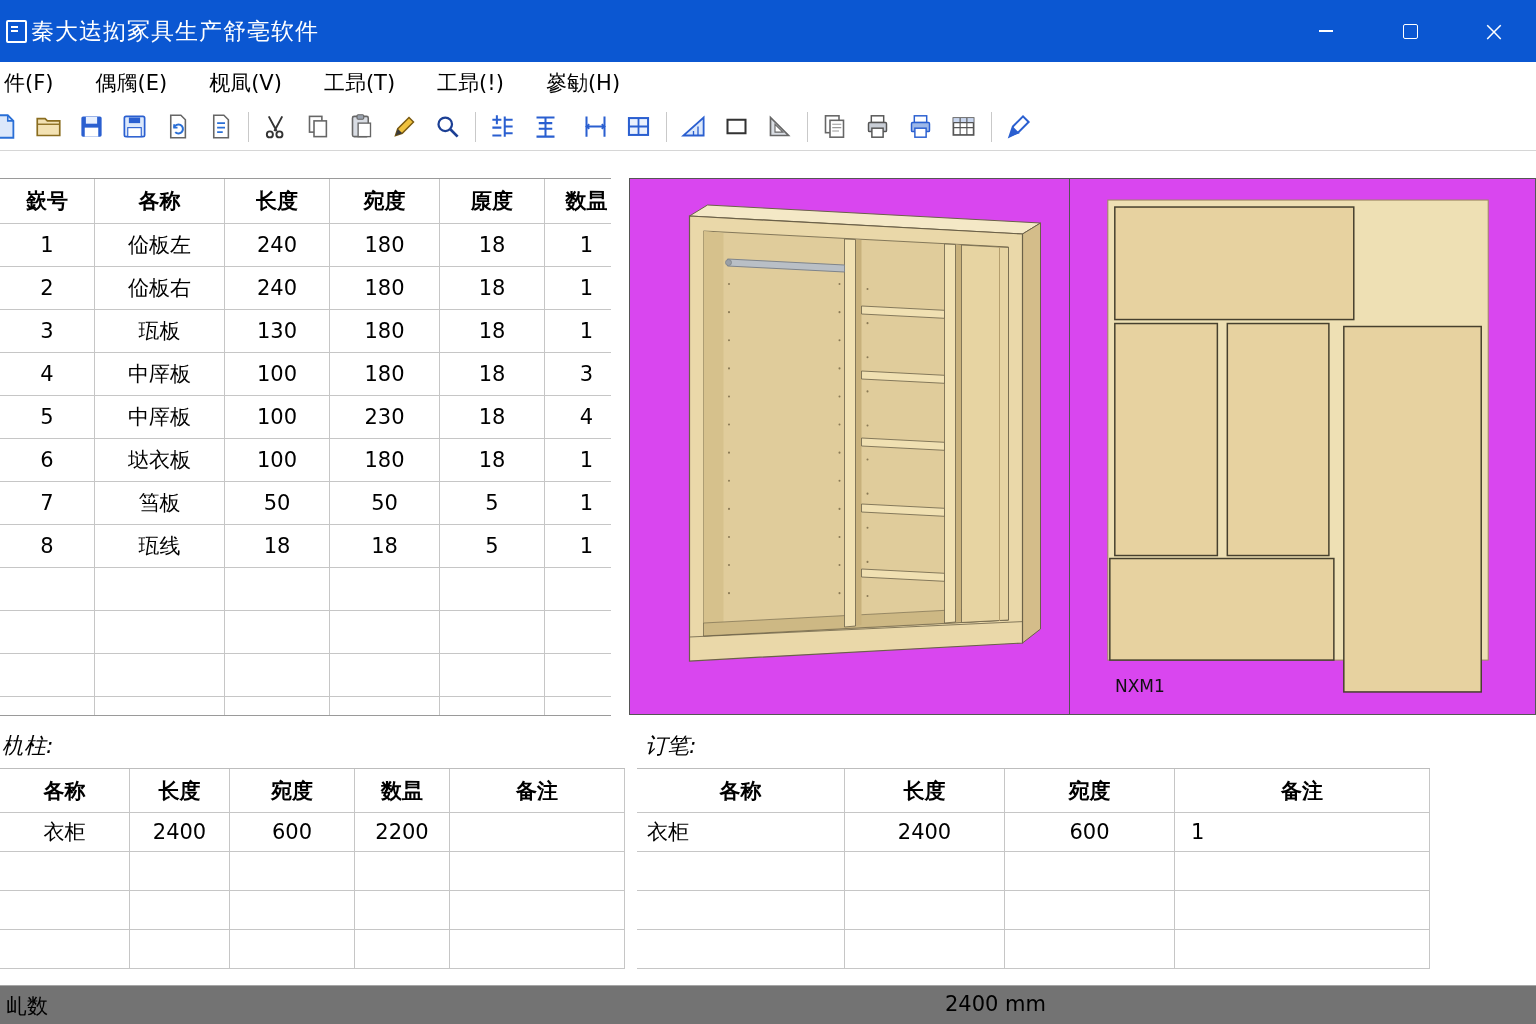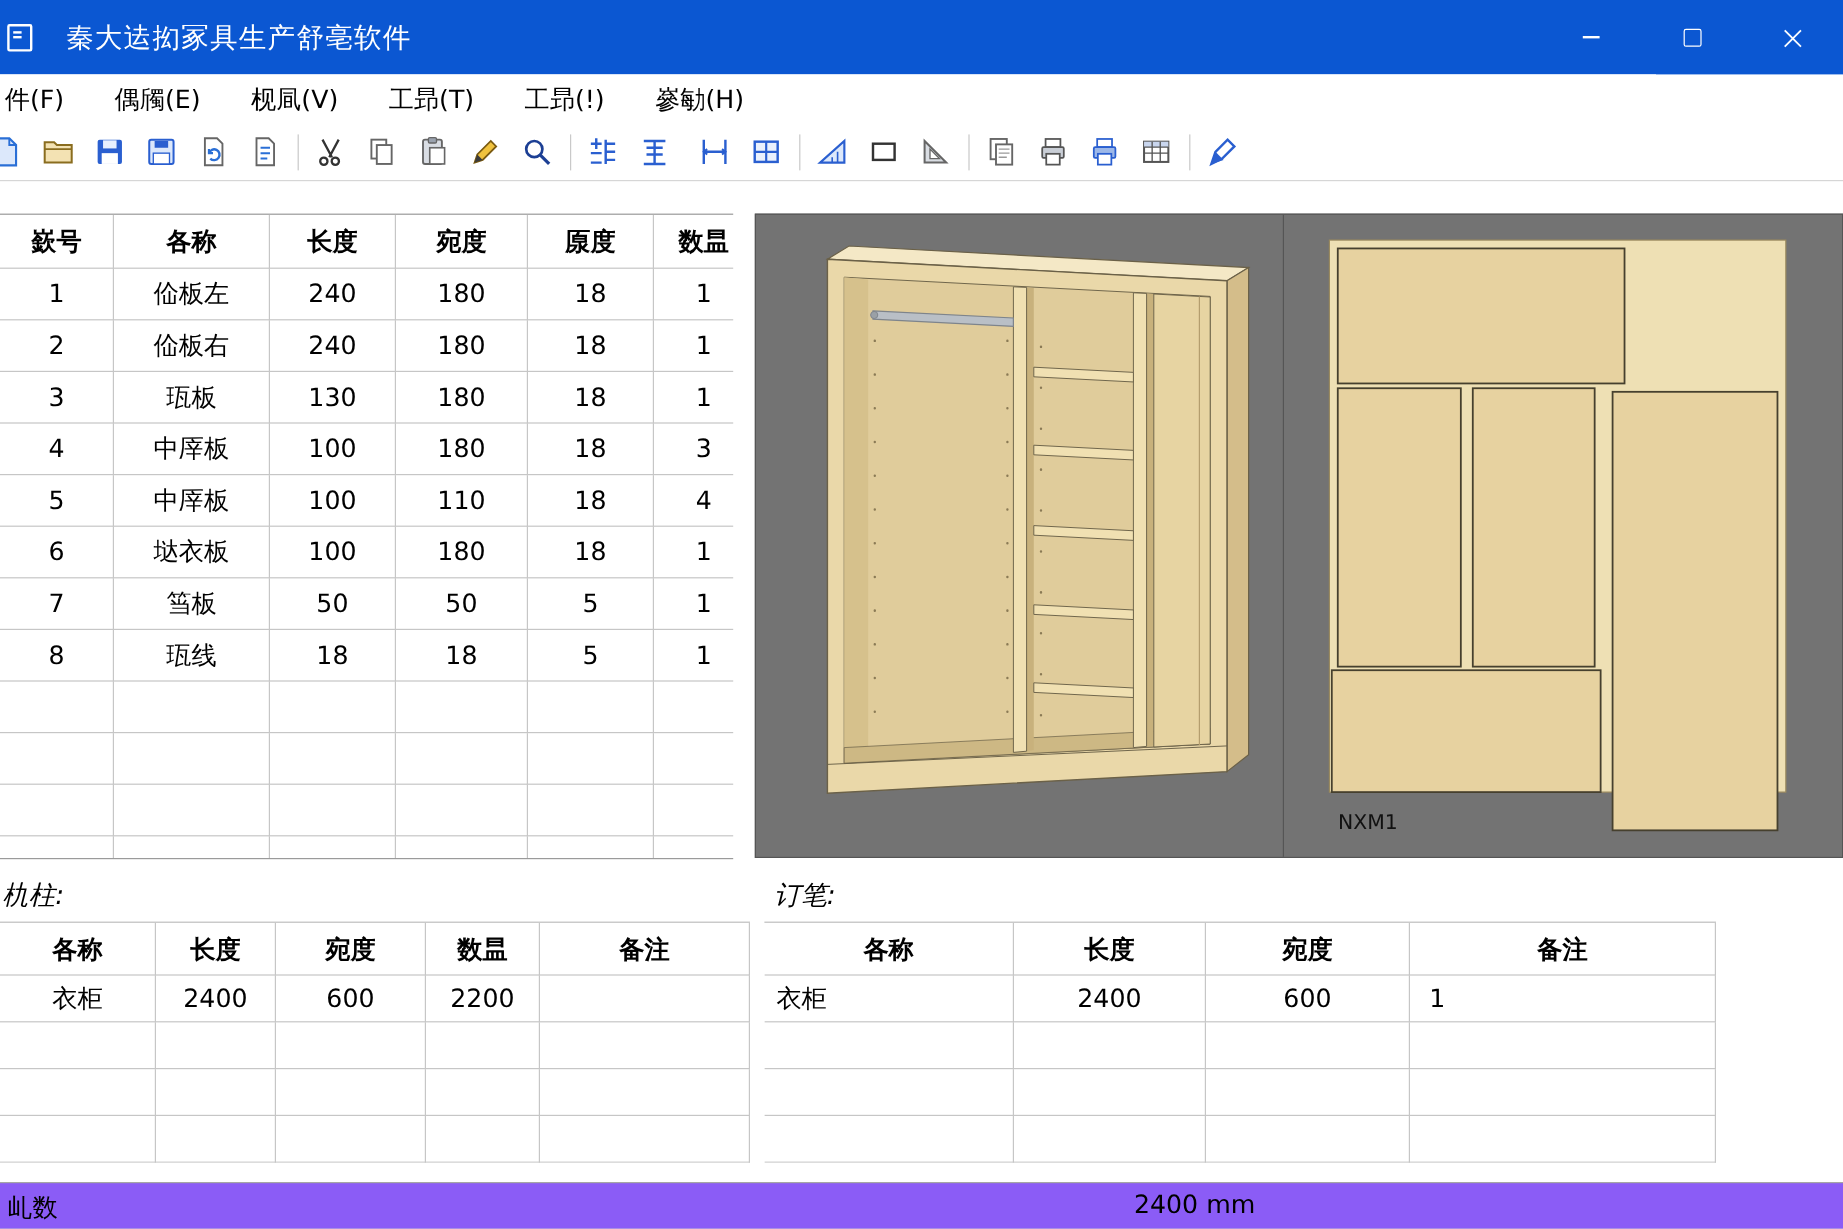"秦大迲抝冢具生产舒亳软件" .win-title { margin-left: 28px -> 4px }
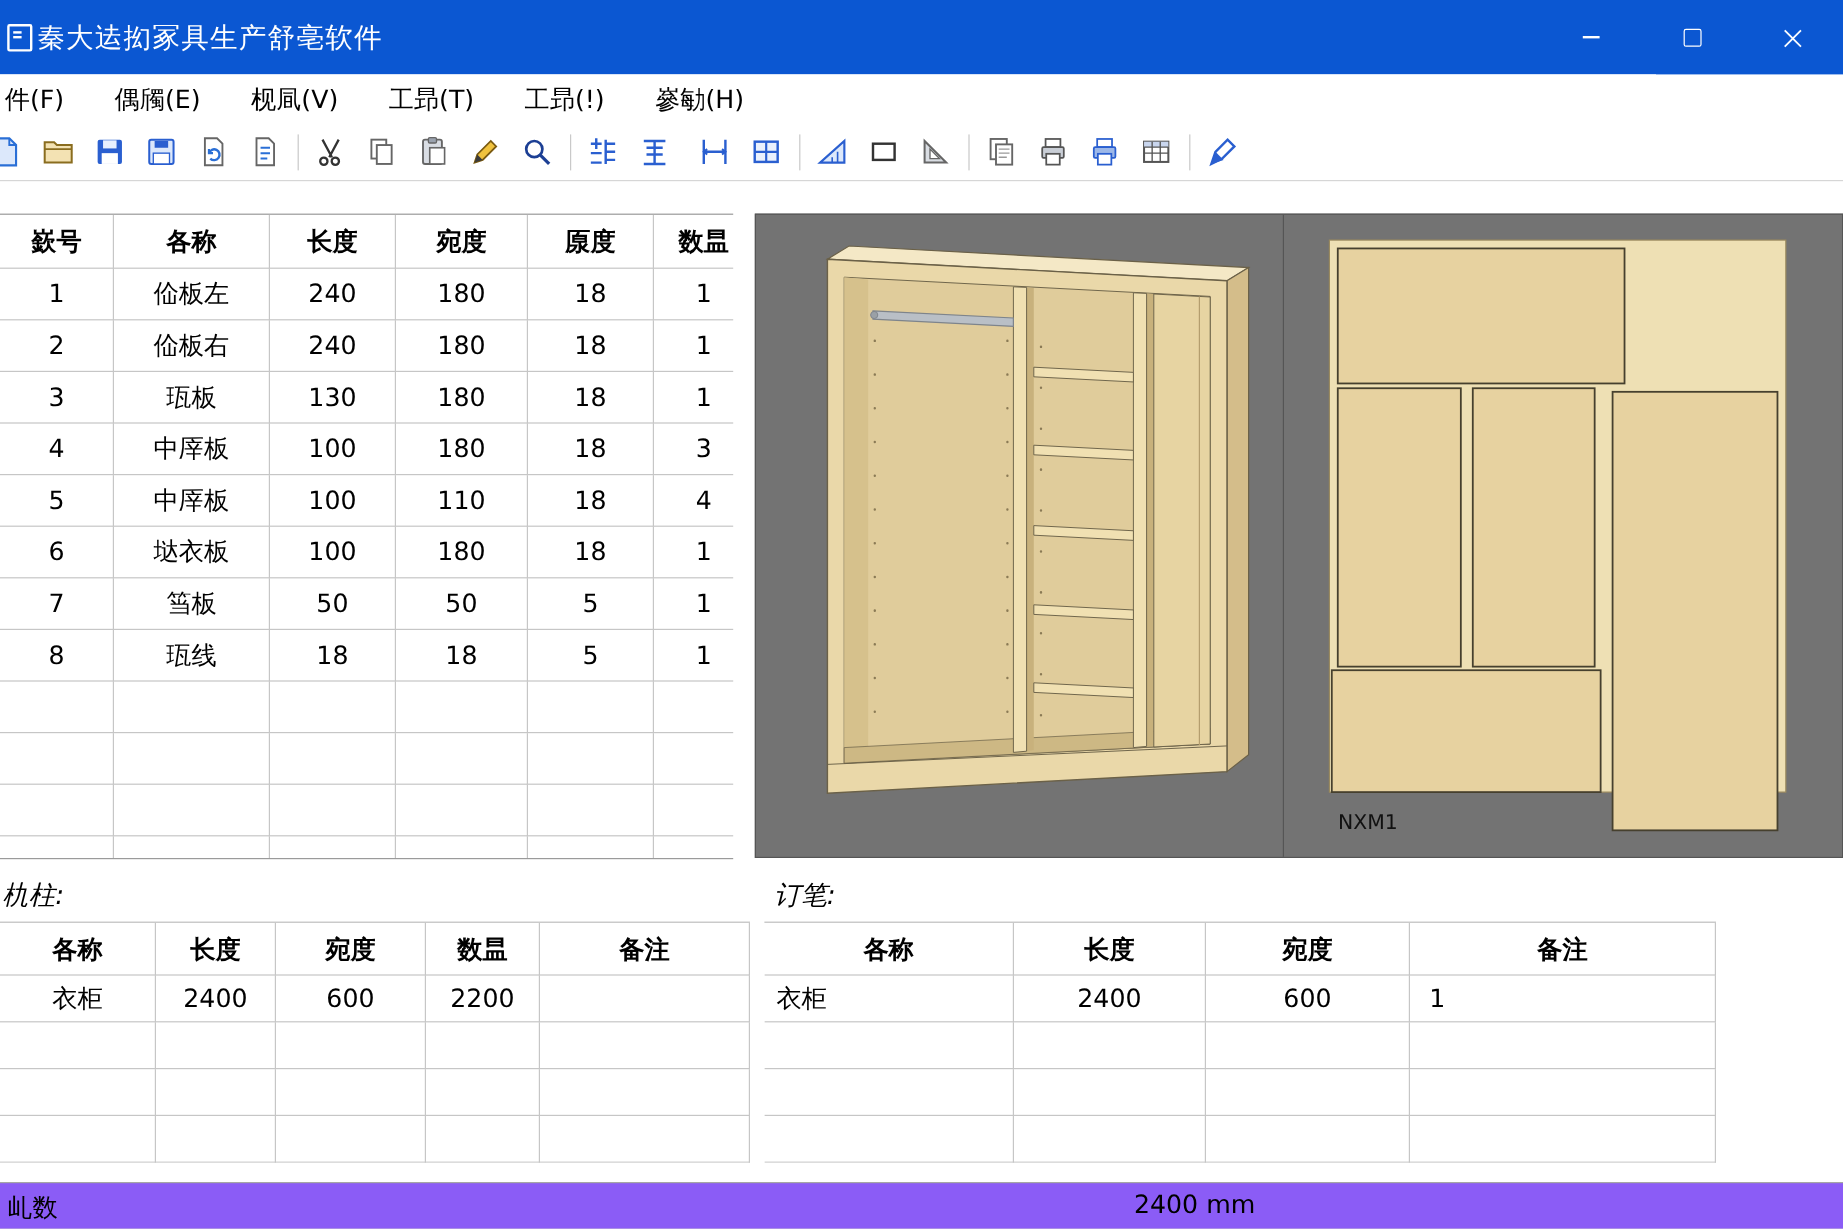"110" div.c { text: 110 -> 230 }
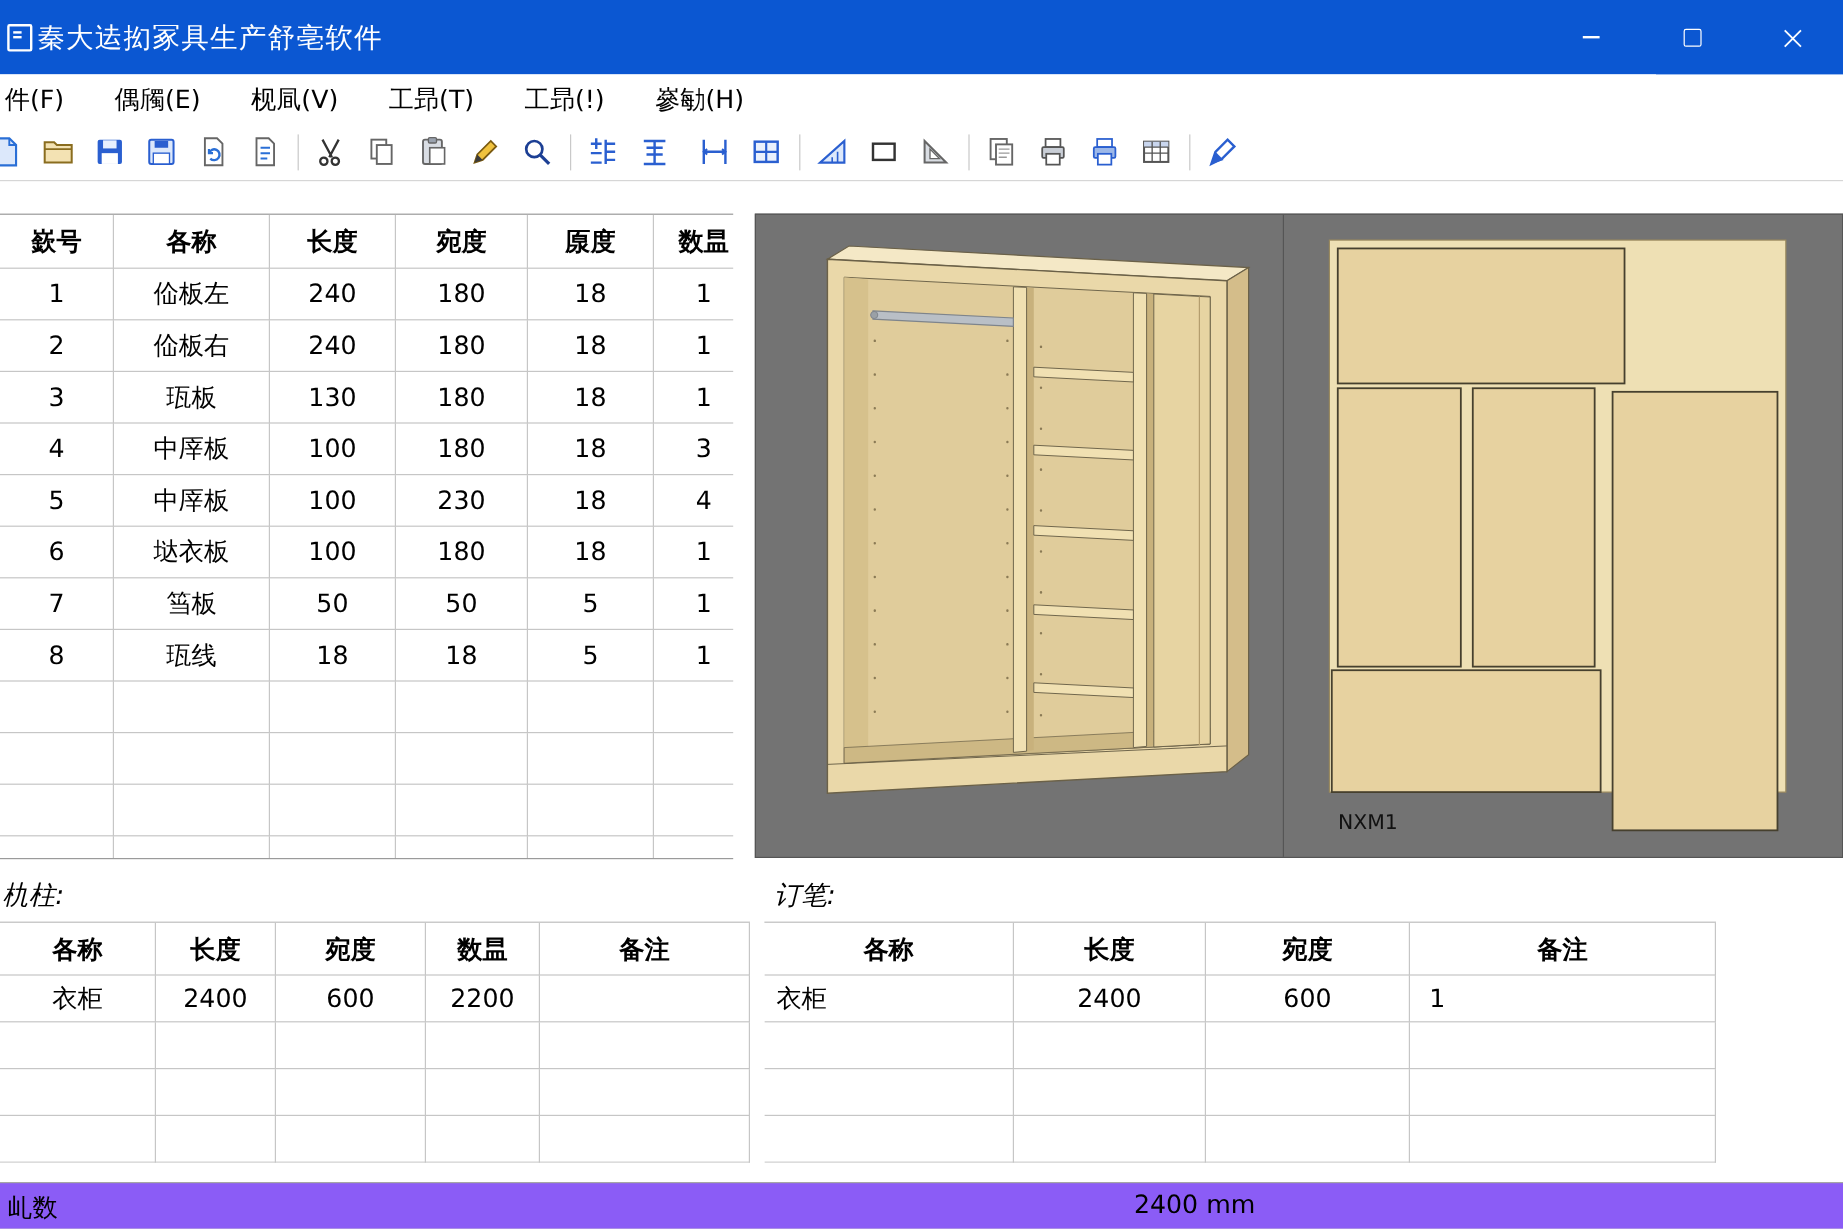"NXM1" .canvas-wrap { background: #737373 -> #d946ef }
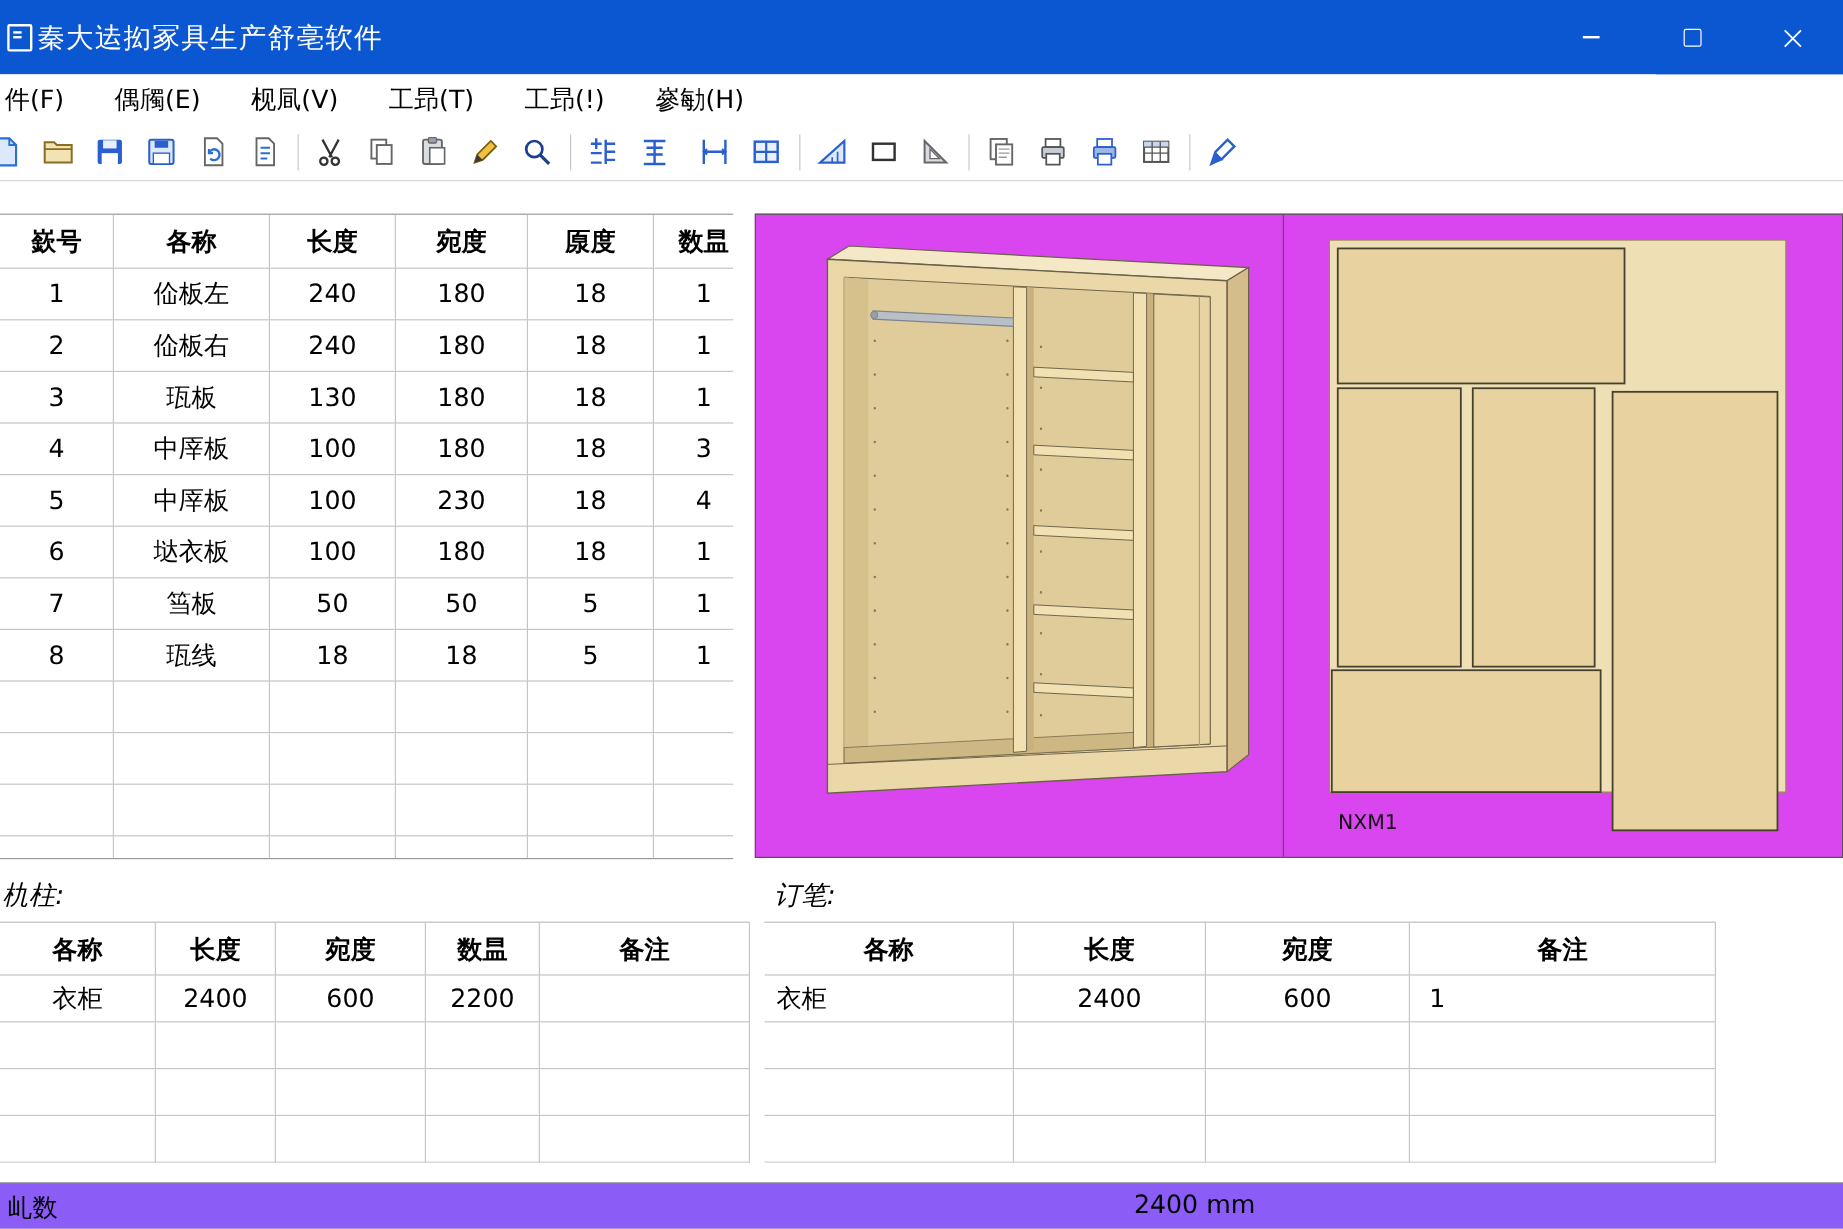"乢数" .statusbar { background: #8b5cf6 -> #737373 }
